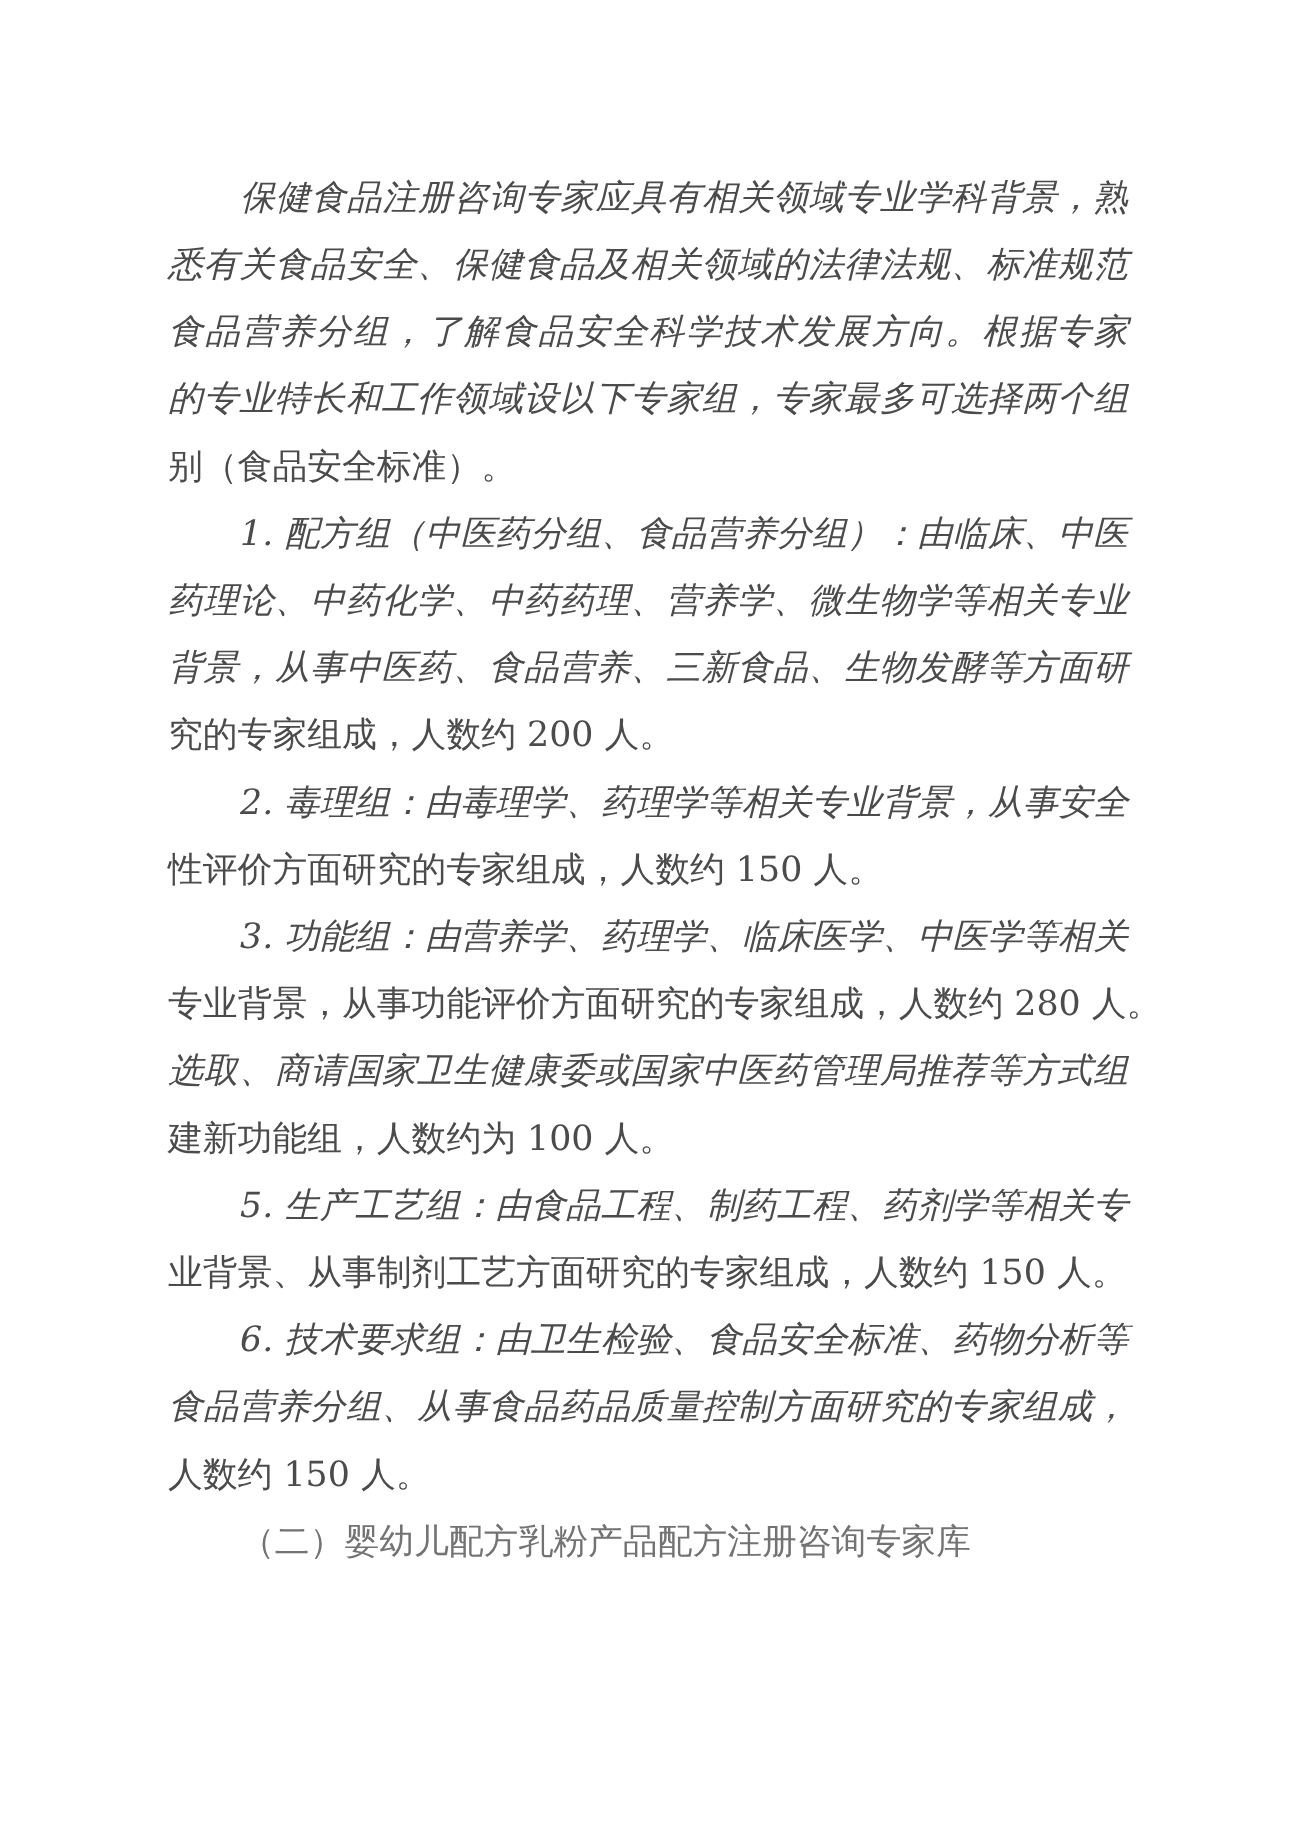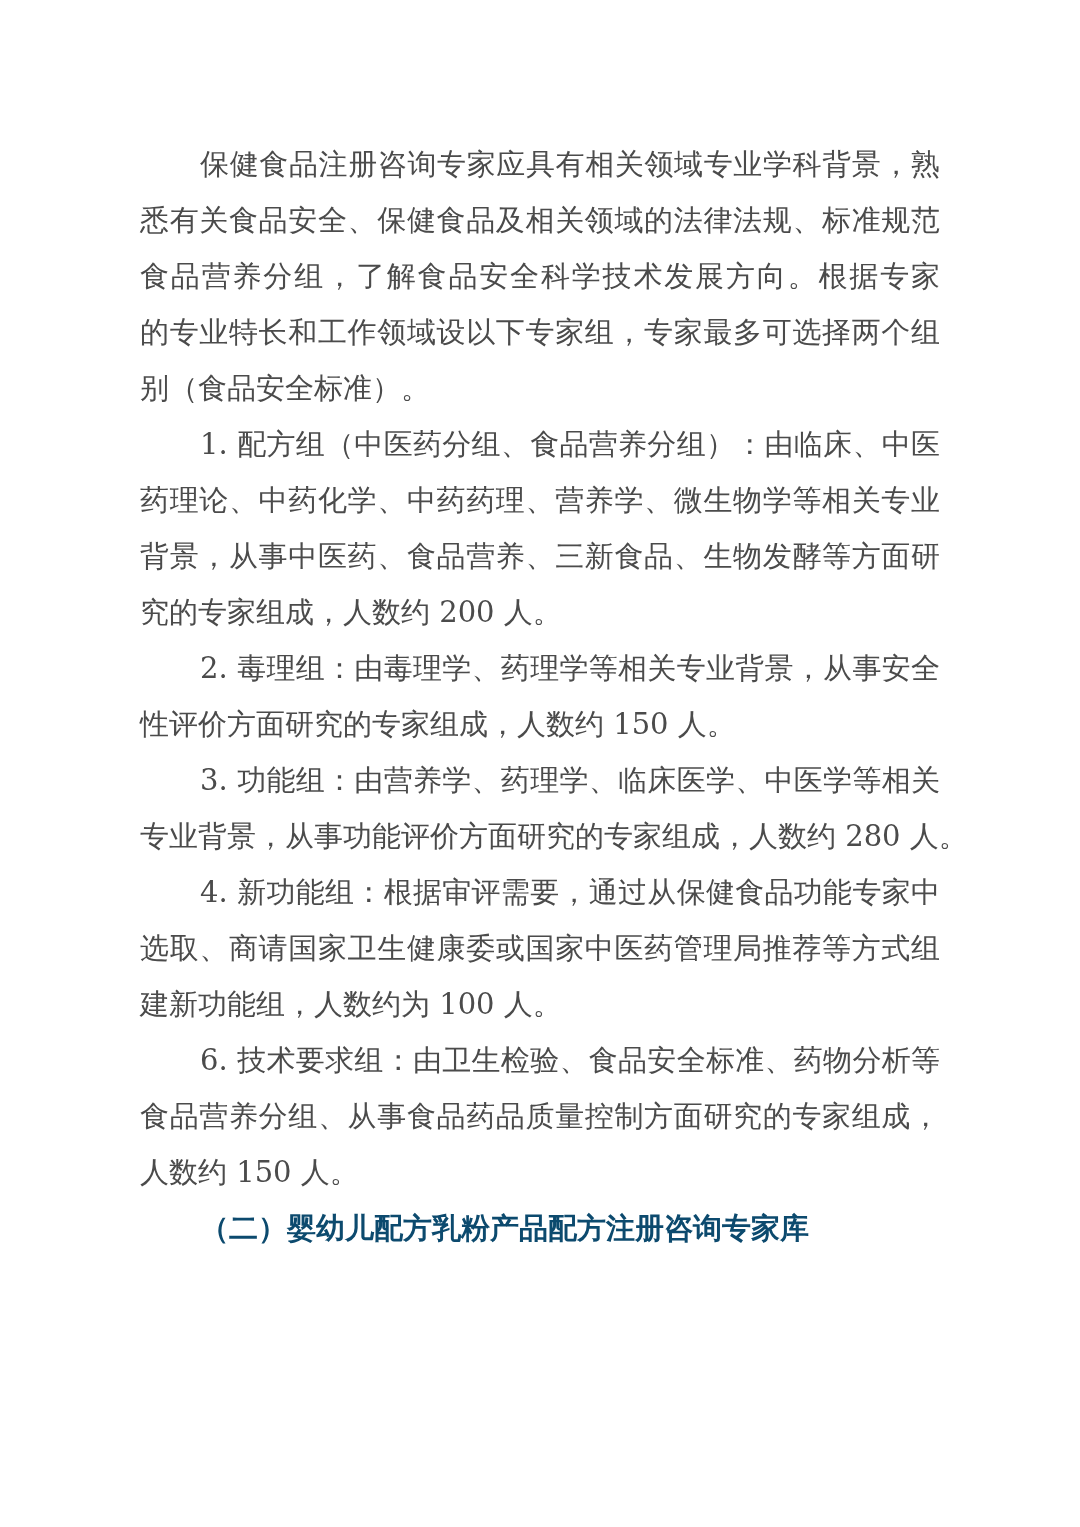"保健食品注册咨询专家应具有相关领域专业学科背景，熟" .just { font-style: none -> italic }
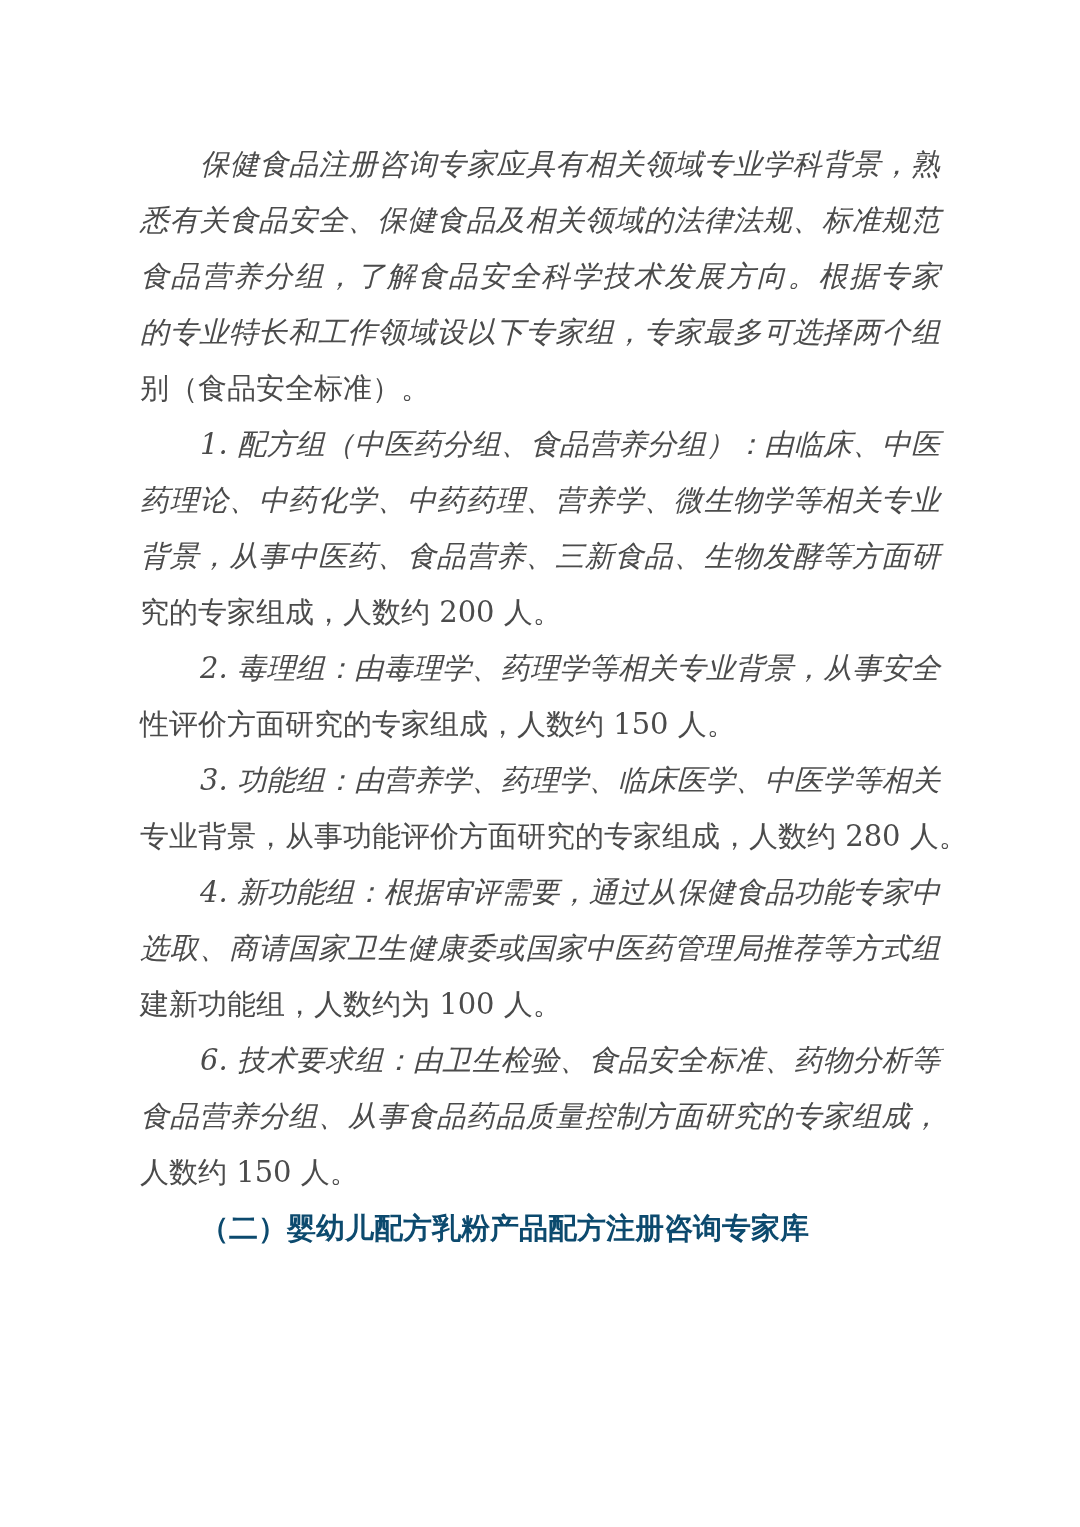"4. 新功能组：根据审评需要，通过从保健食品功能专家中" div.line { html: <div>4. 新功能组：根据审评需要，通过从保健食品功能专家中</div> -> none }
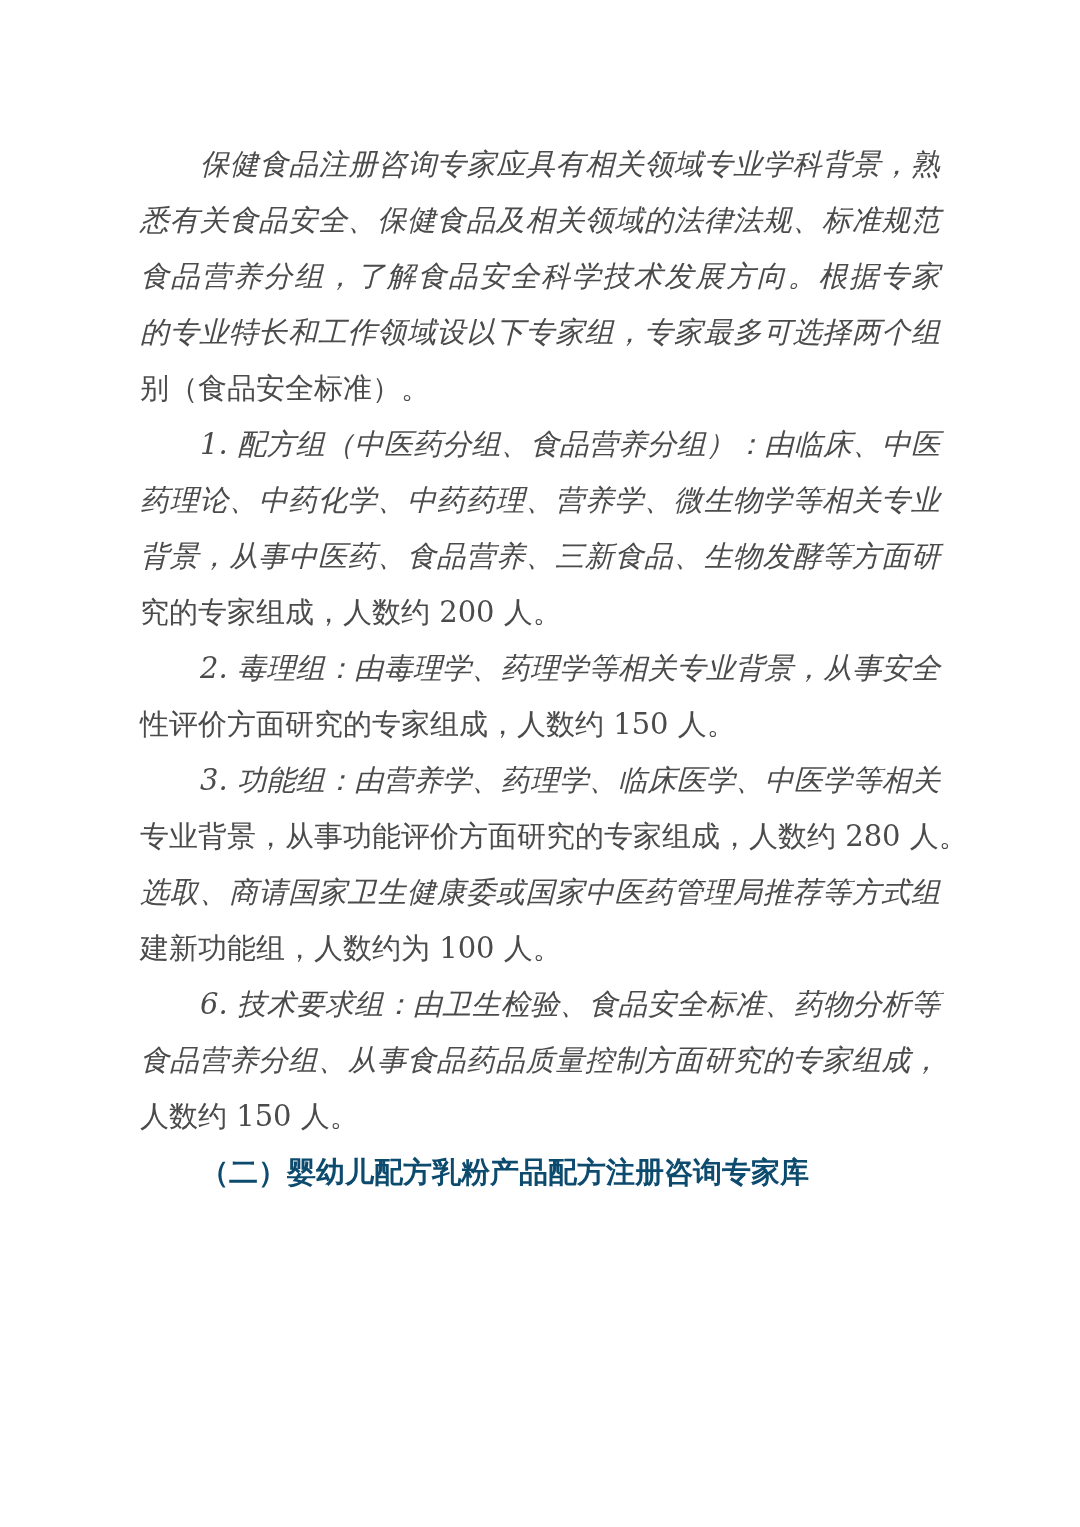"5. 生产工艺组：由食品工程、制药工程、药剂学等相关专" div { html: none -> <div> <div>5. 生产工艺组：由食品工程、制药工程、药剂学等相关专</div> <div>业背景、从事制剂工艺方面研究的专家组成，人数约 150 人。</div> </div> }
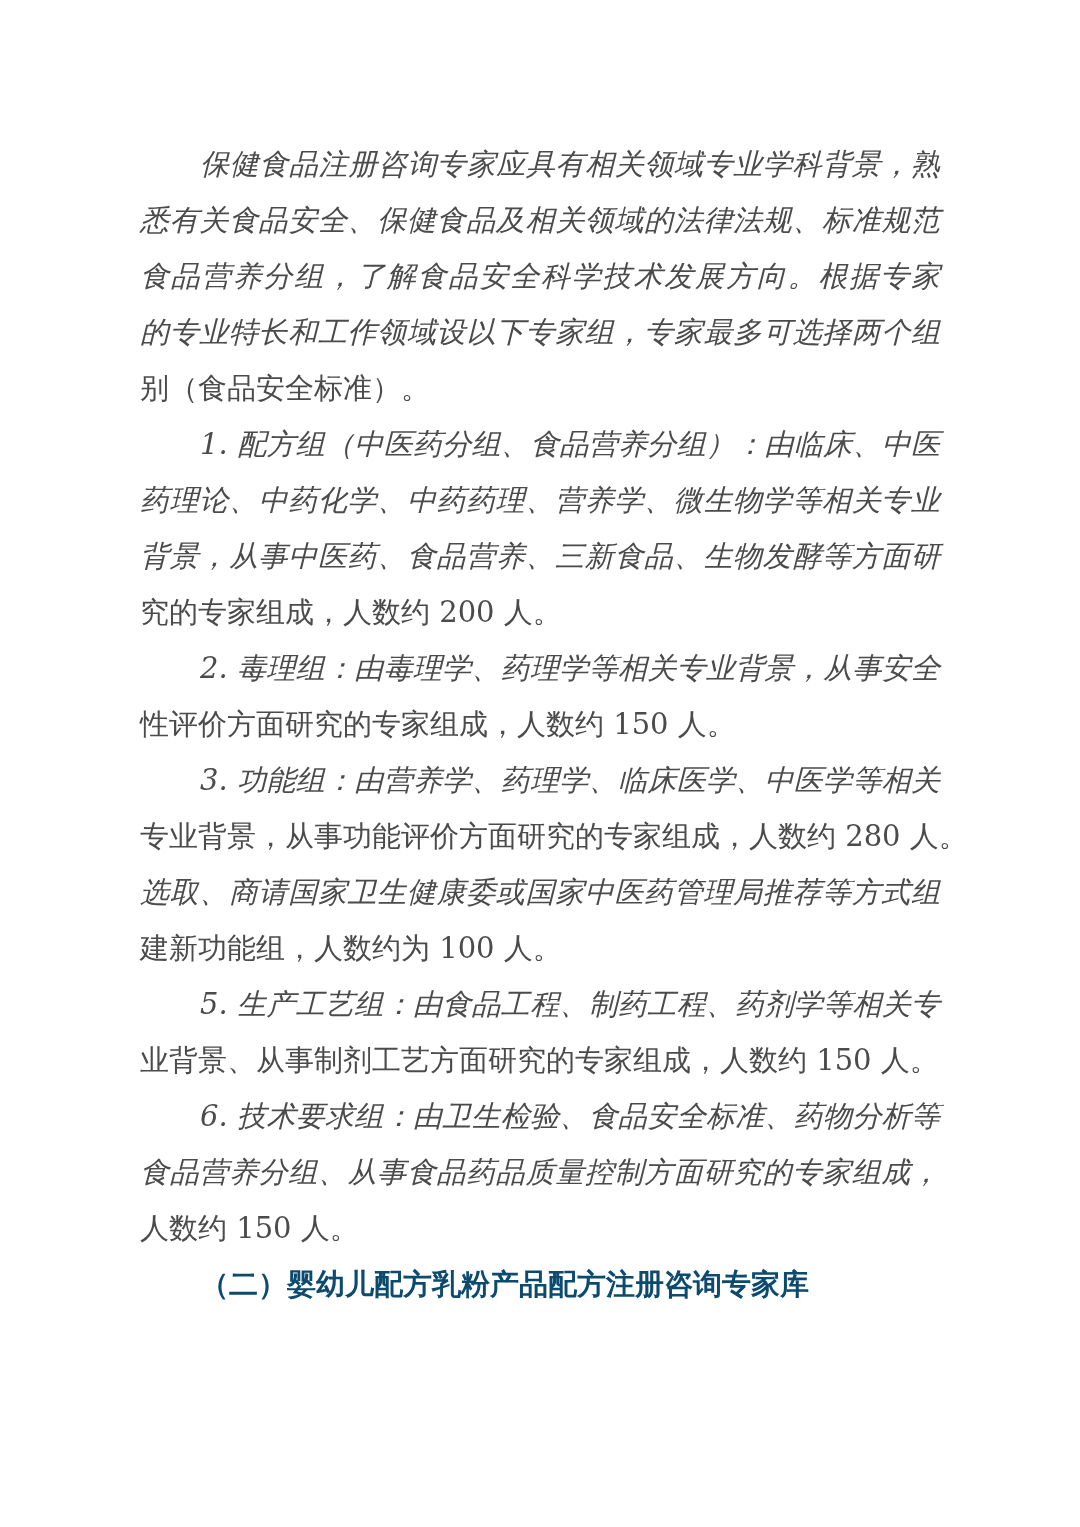"（二）婴幼儿配方乳粉产品配方注册咨询专家库" .heading { color: #0c4a6e -> #737373; font-weight: 700 -> 400 }
